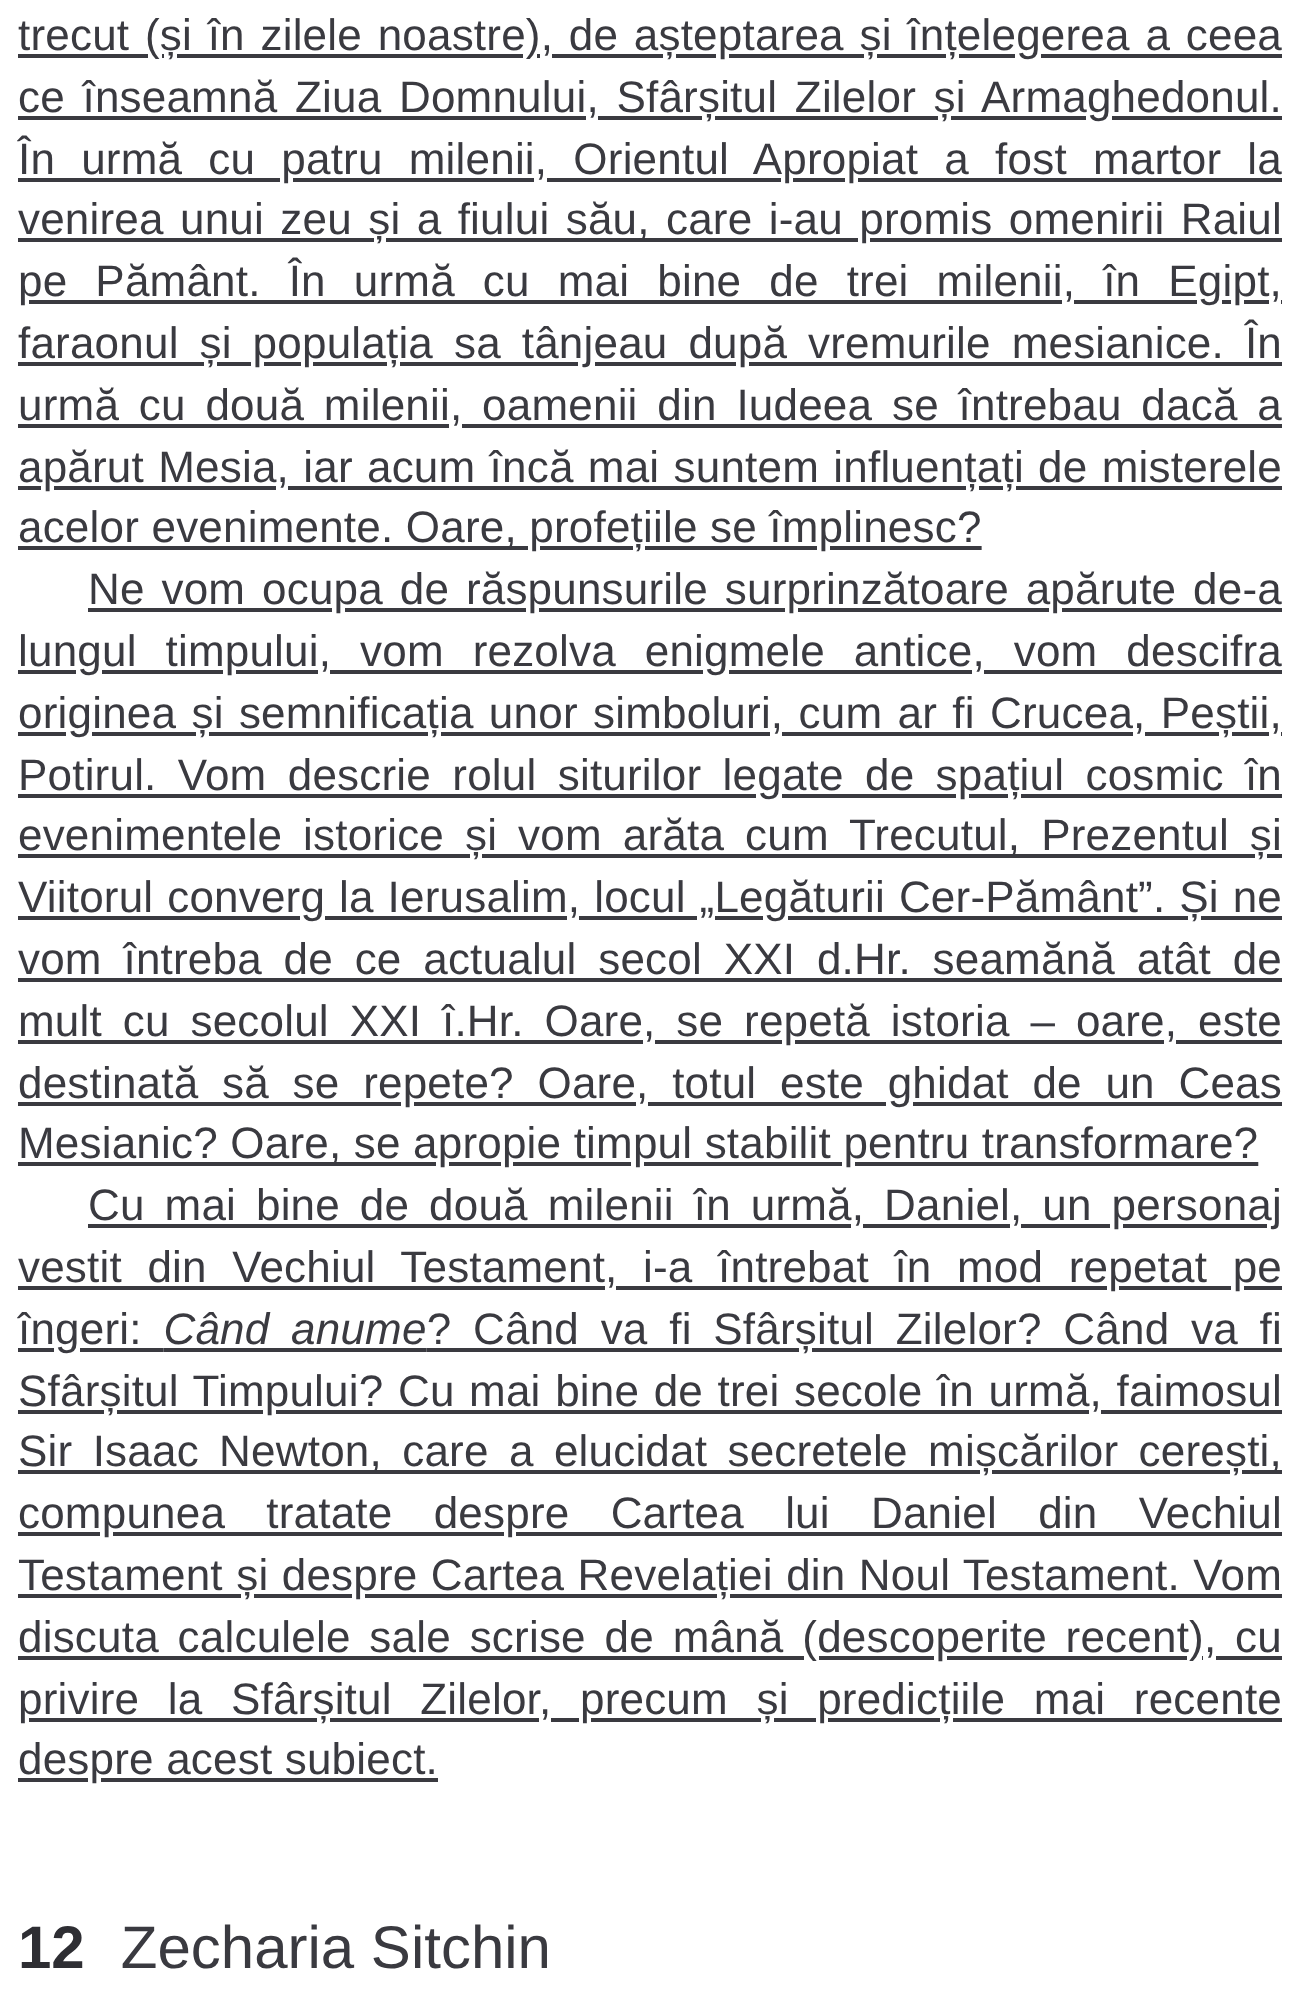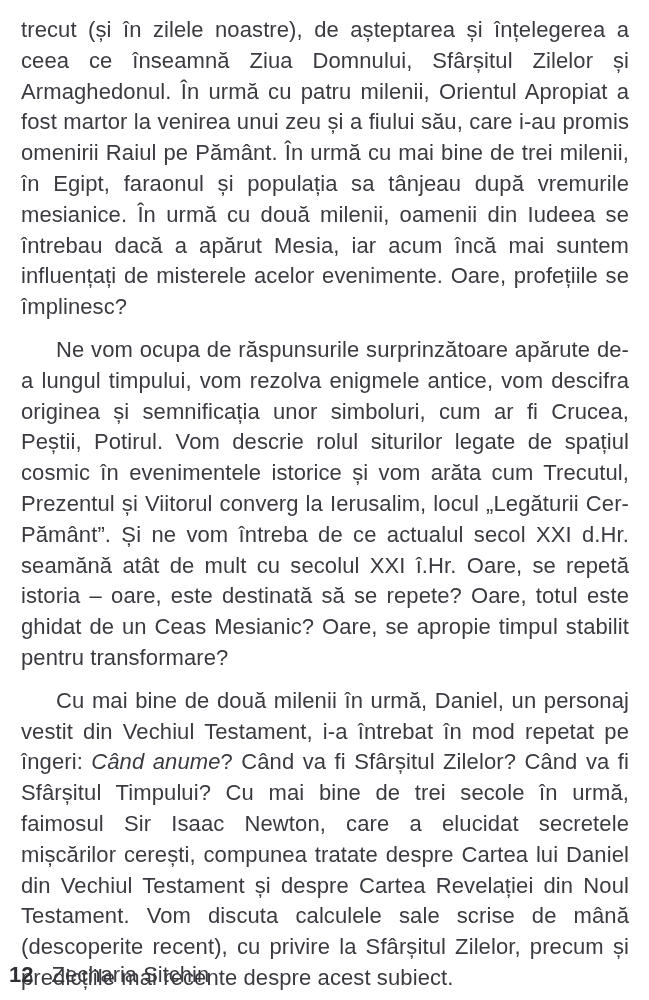"trecut (și în zilele noastre)," .text-body p.para { margin: 12px -> 0; text-decoration: none -> underline }
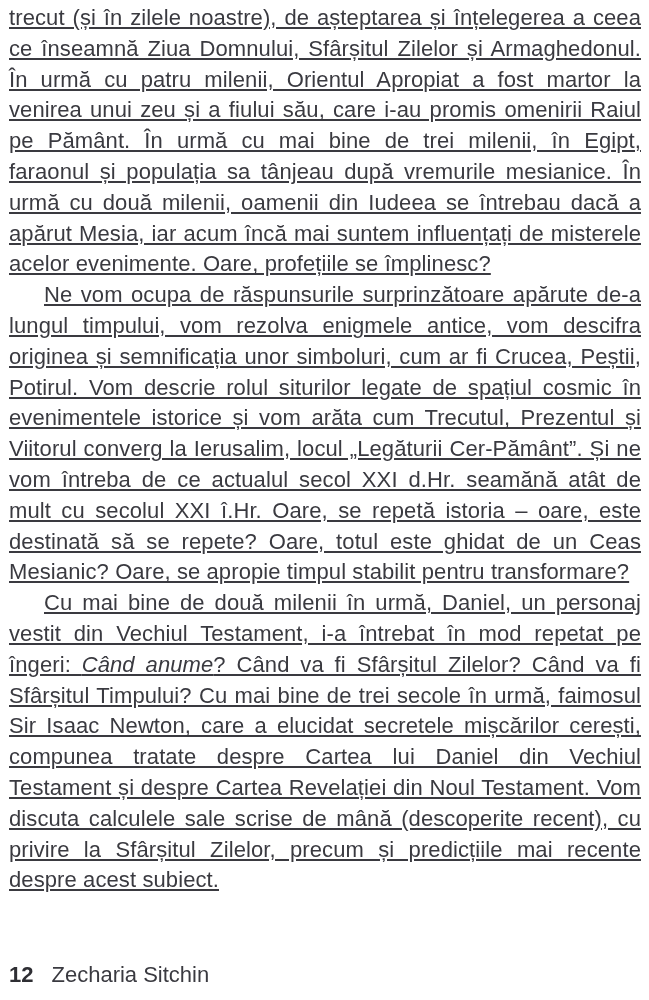"12 Zecharia Sitchin" .footer { font-size: 22px -> 30px }
